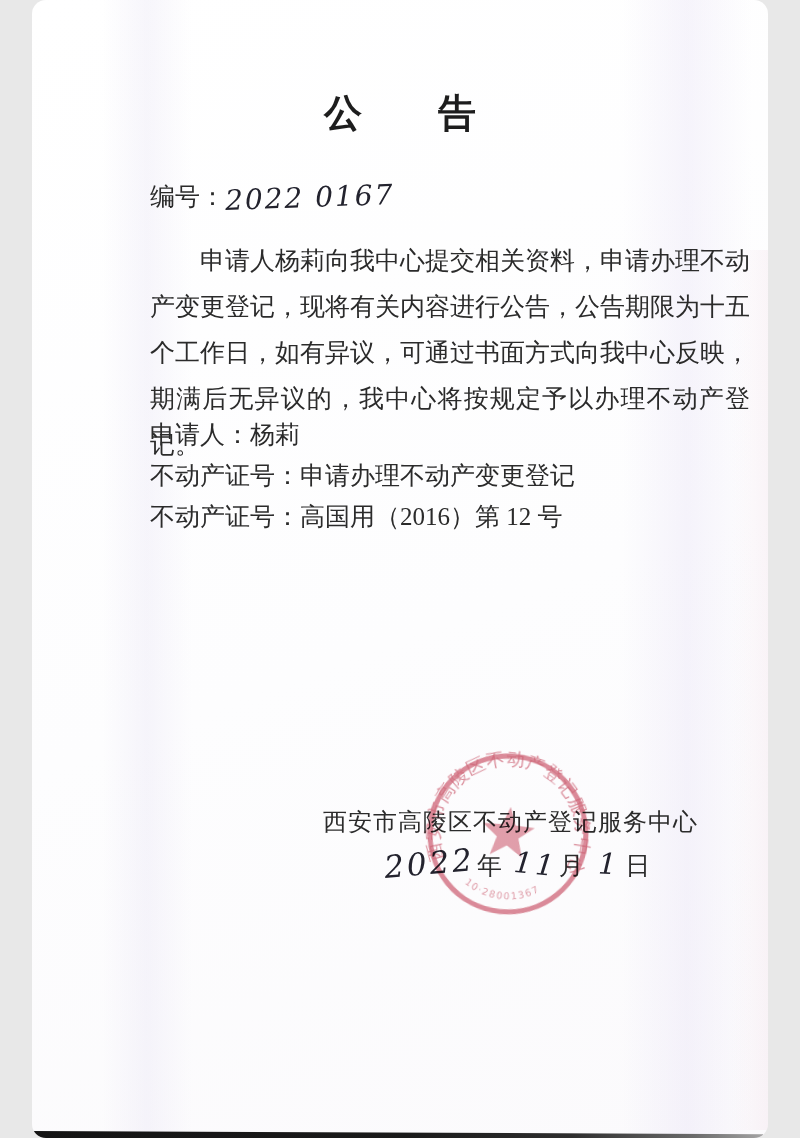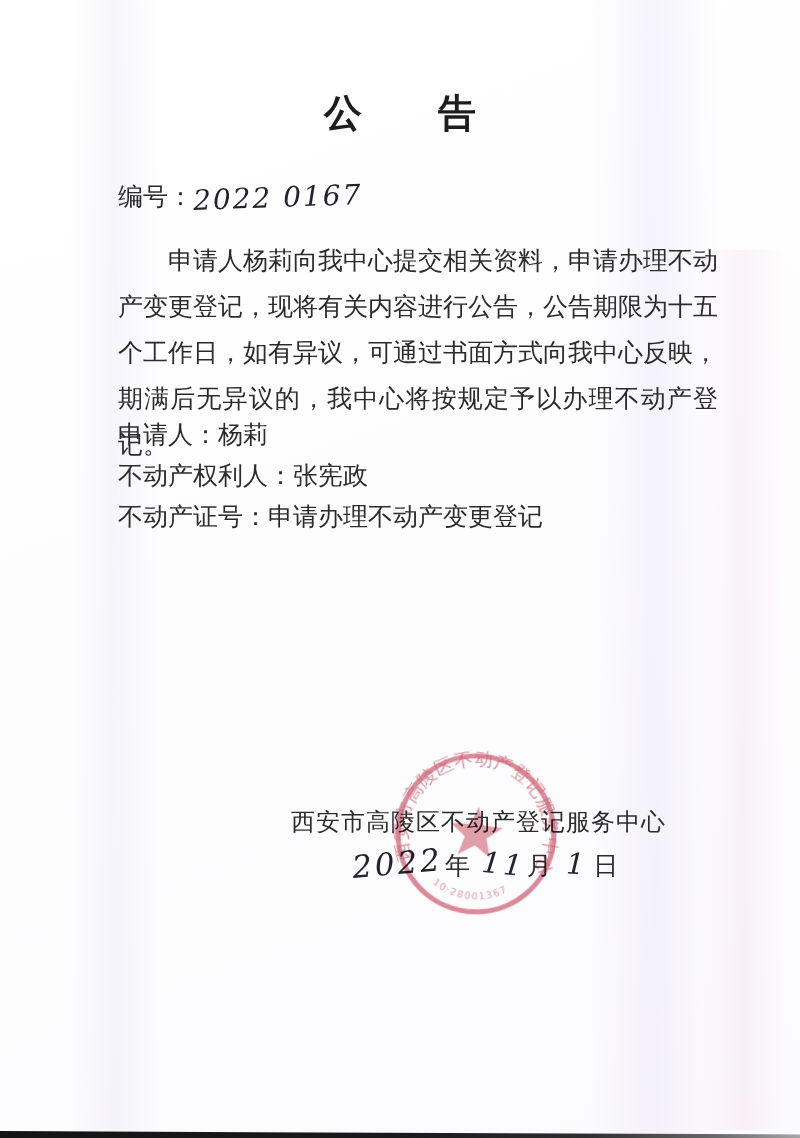"公 告" .page { border-radius: none -> 14px; width: 800px -> 736px }
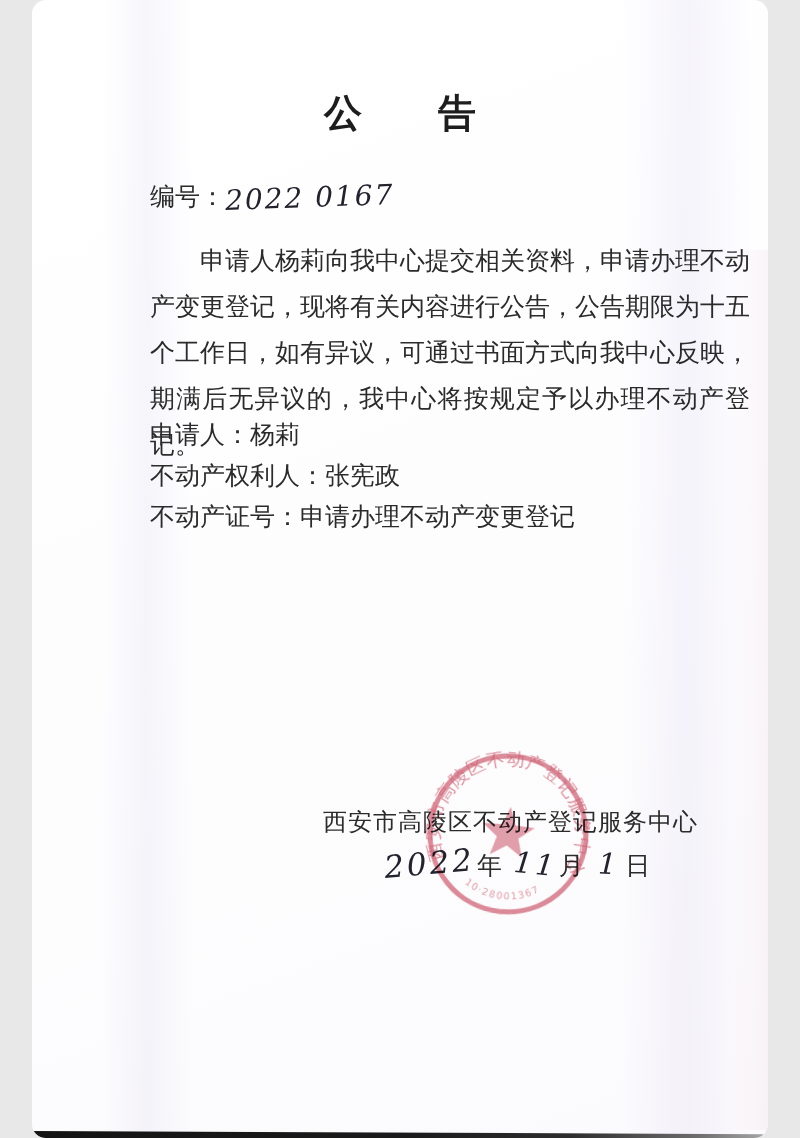"不动产权利人：张宪政" div.field-row { html: <div> <span>不动产权利人：</span><span>张宪政</span> </div> -> none }
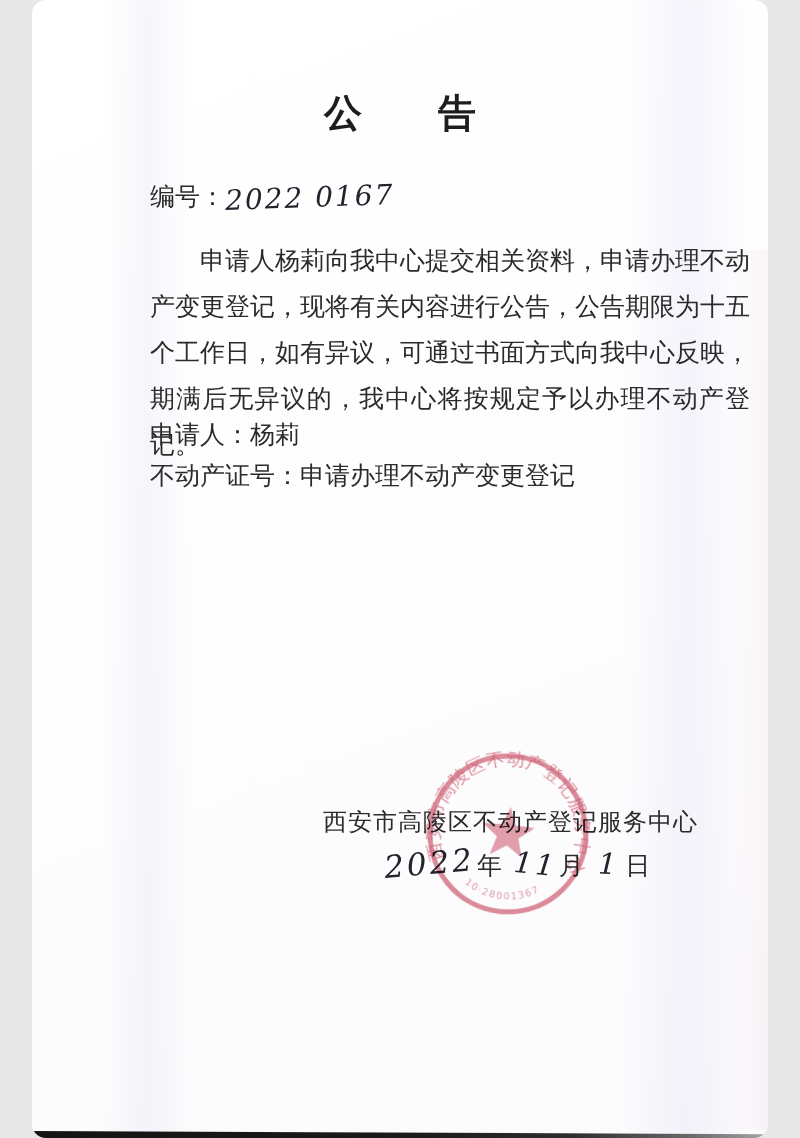"不动产证号：高国用（2016）第 12 号" div.field-row { html: none -> <div> <span>不动产证号：</span><span>高国用（2016）第 12 号</span> </div> }
